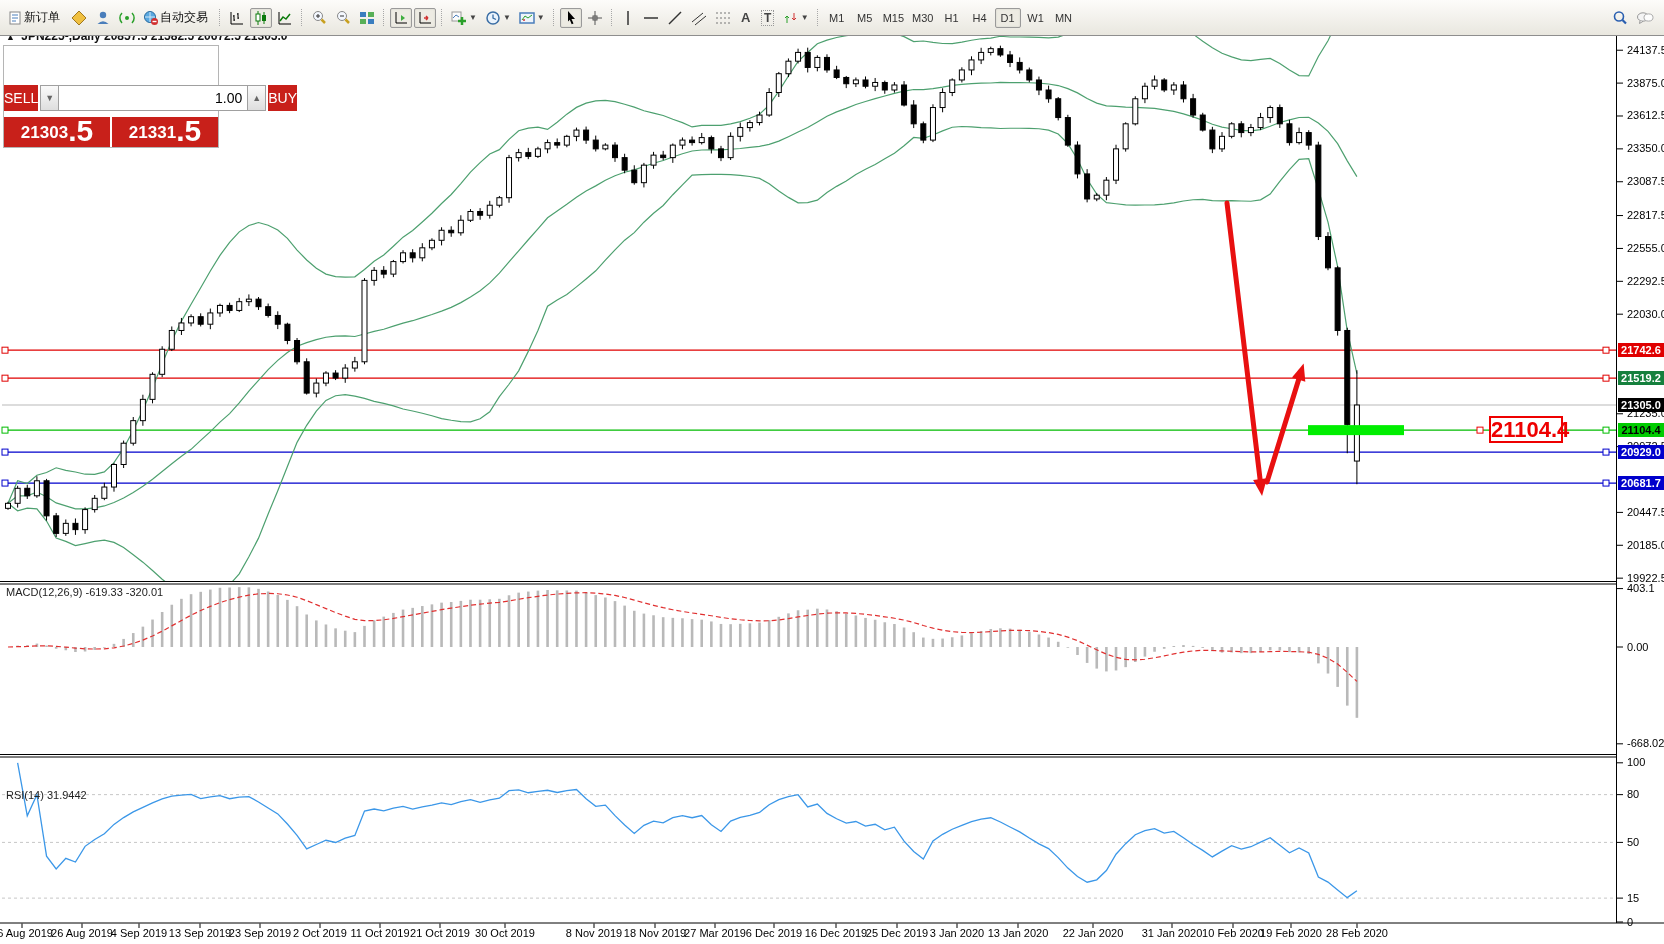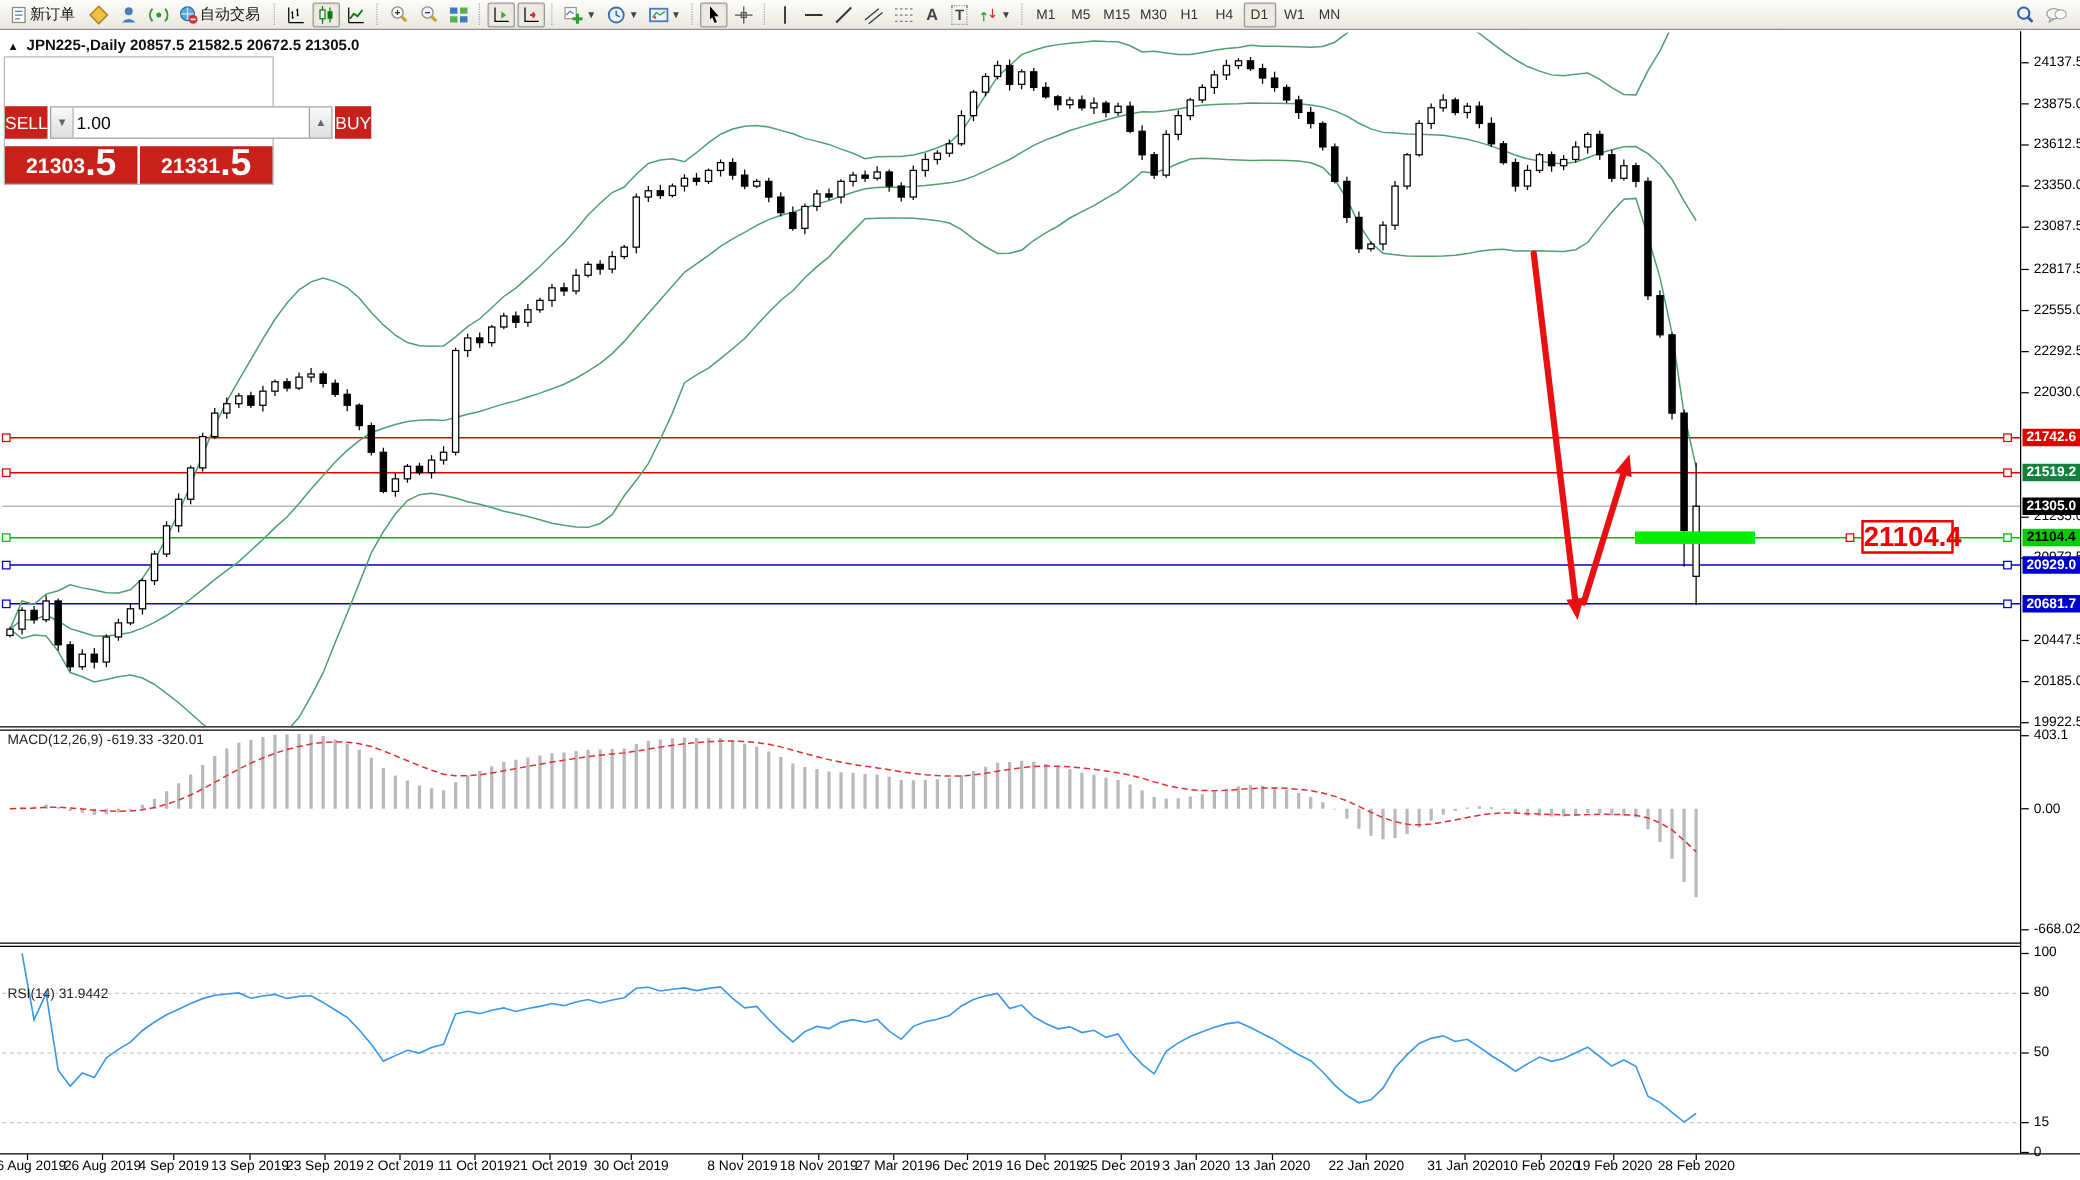"新订单" #toolbar { height: 24px -> 36px }
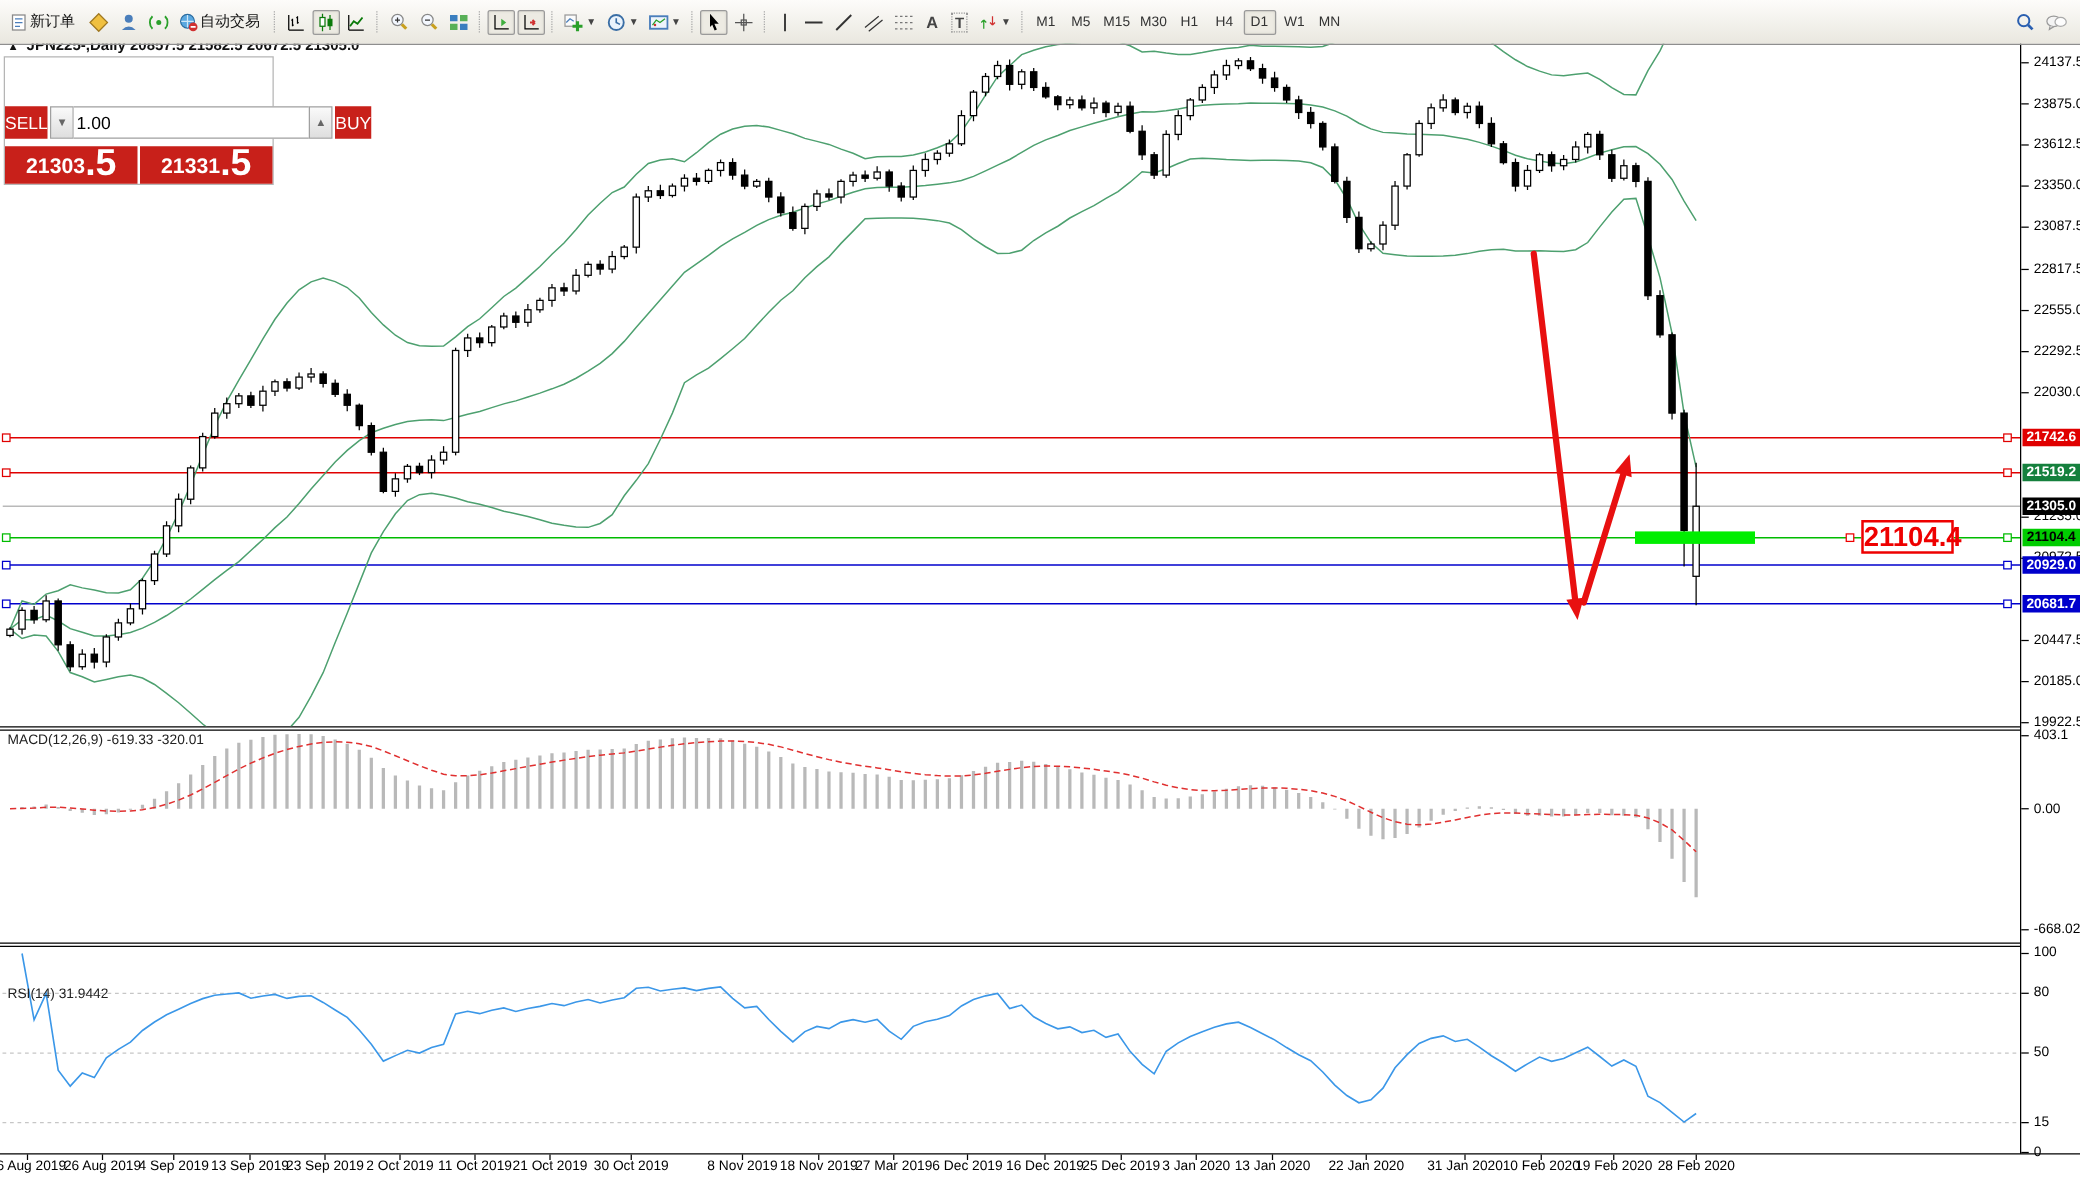"1.00" .qp-volinput { text-align: left -> right }
